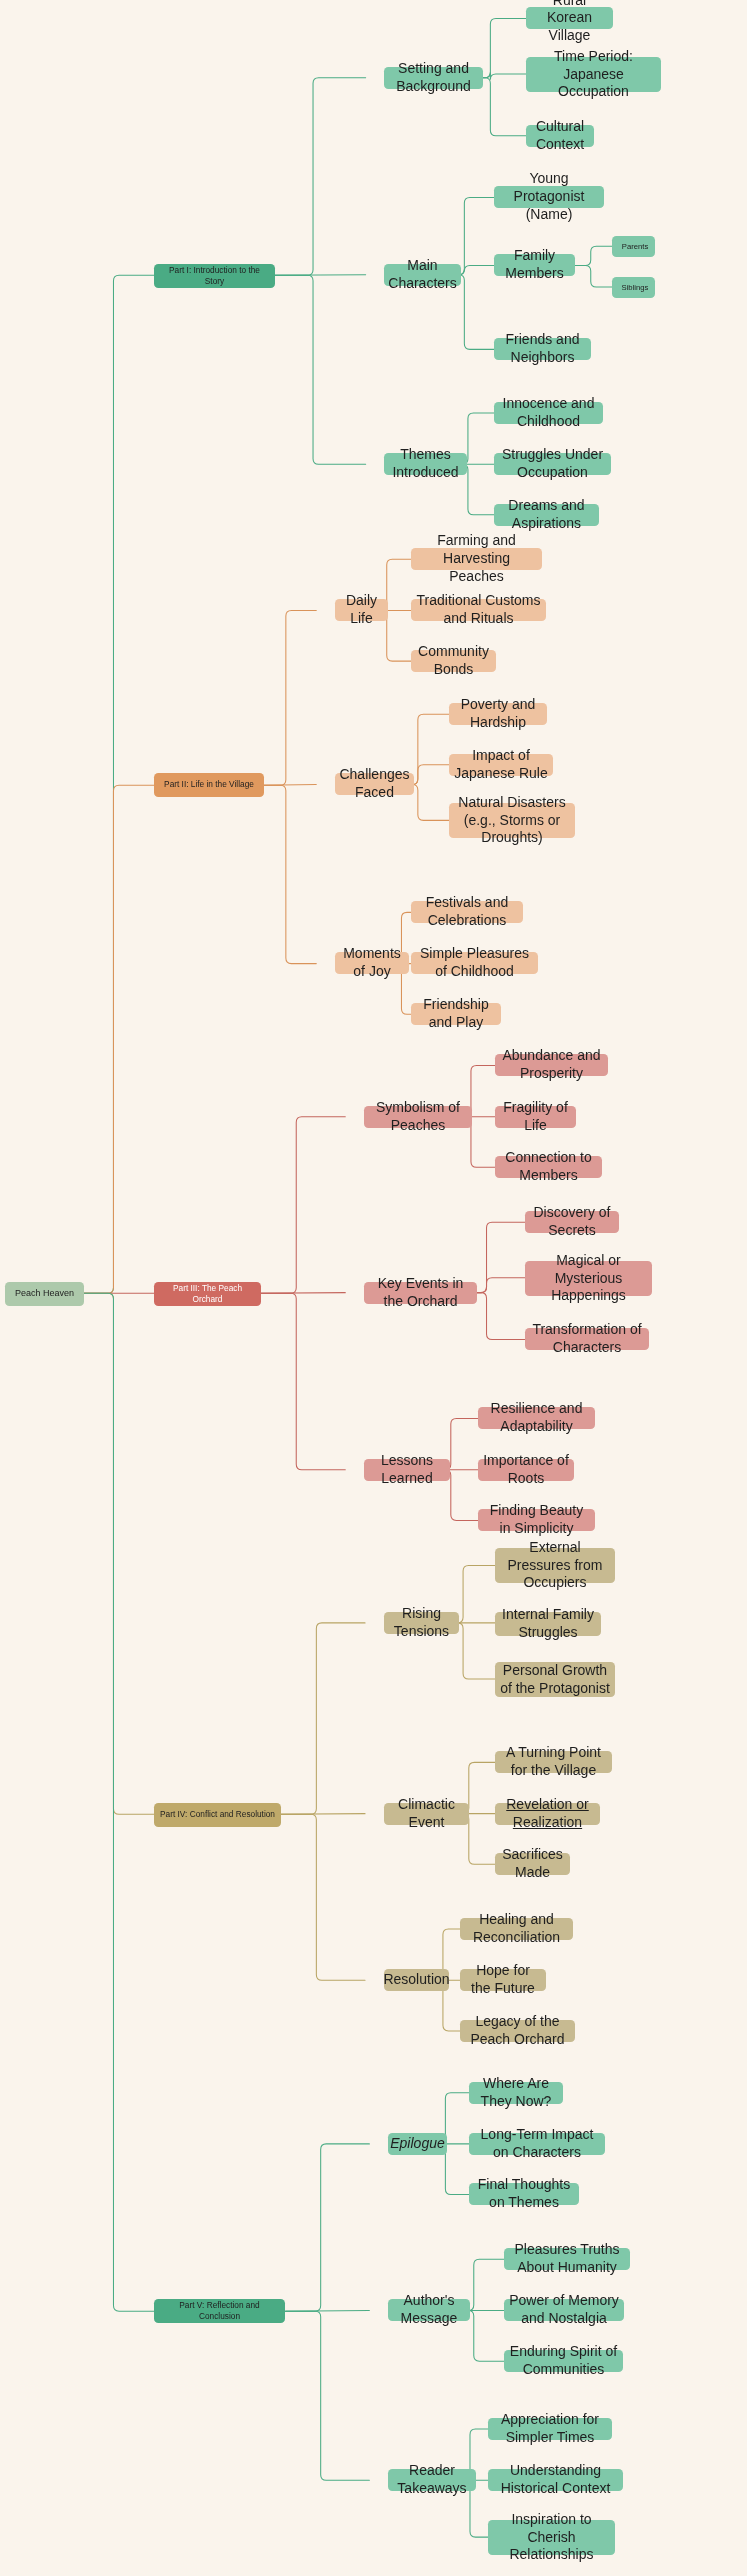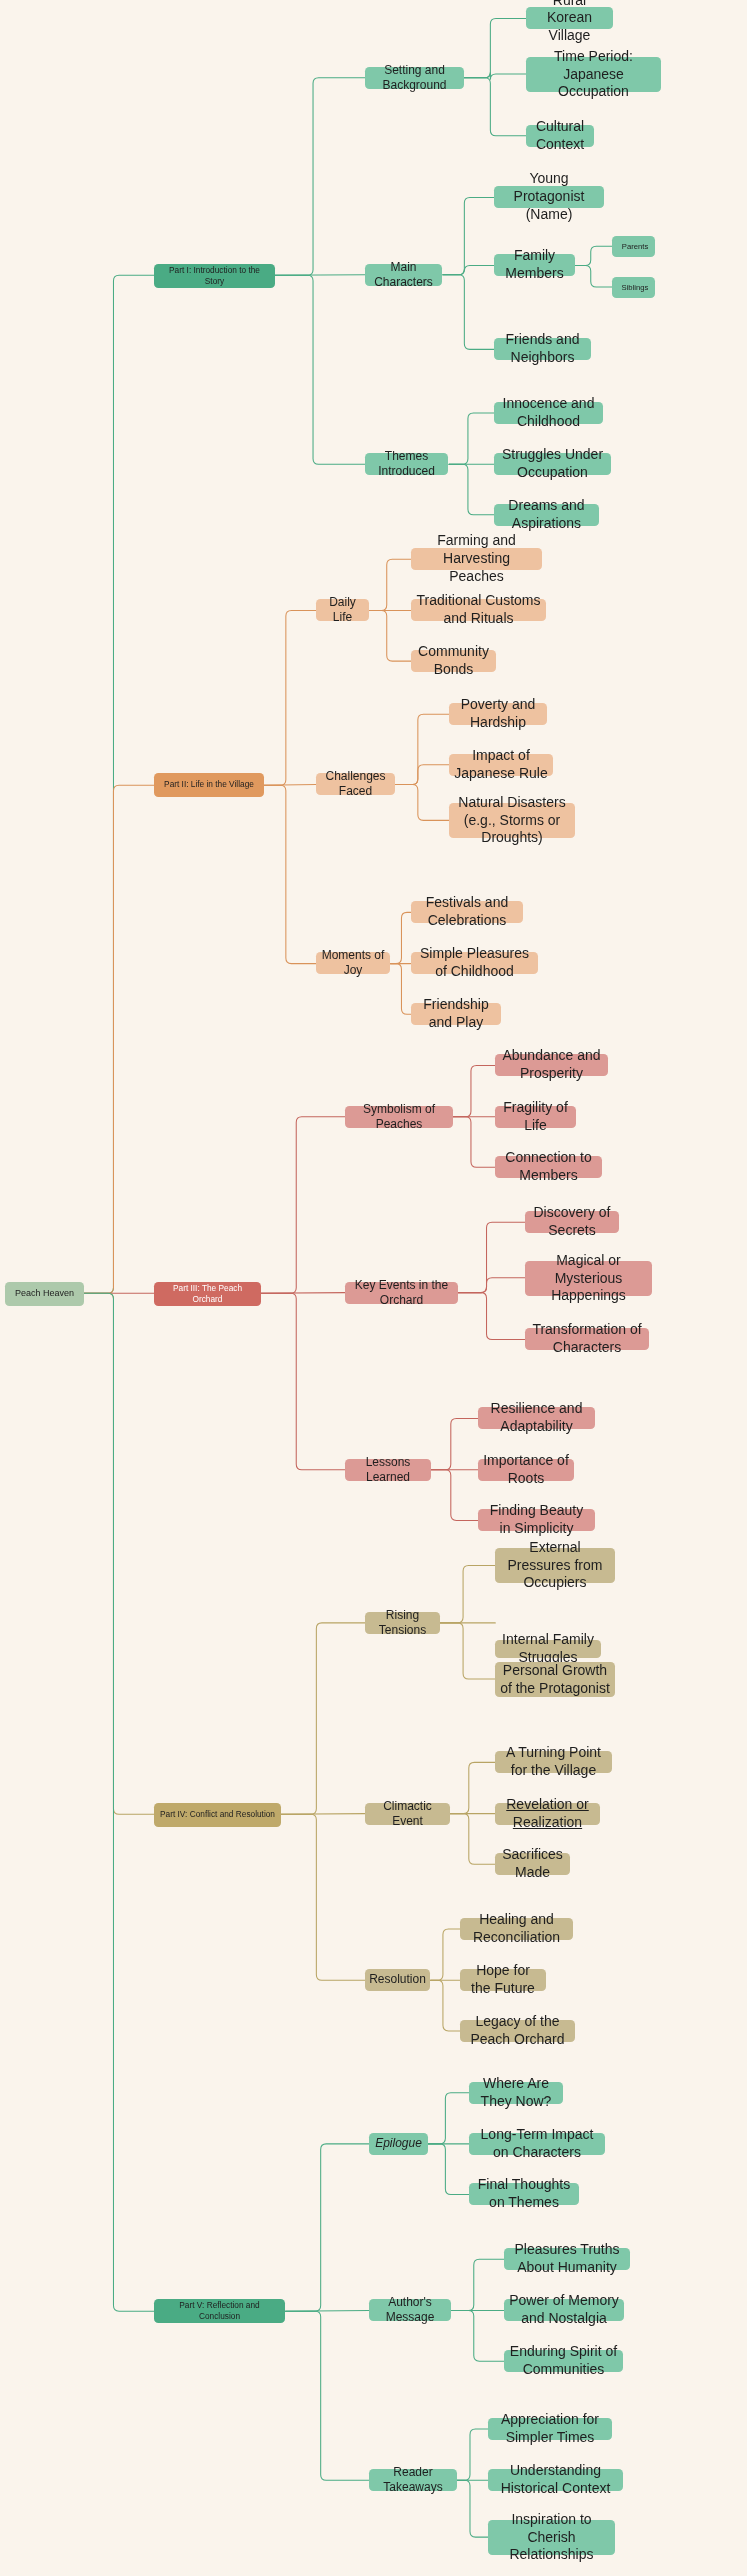"Setting and Background" .lv2 { font-size: 12px -> 14px; margin-left: none -> 19px }
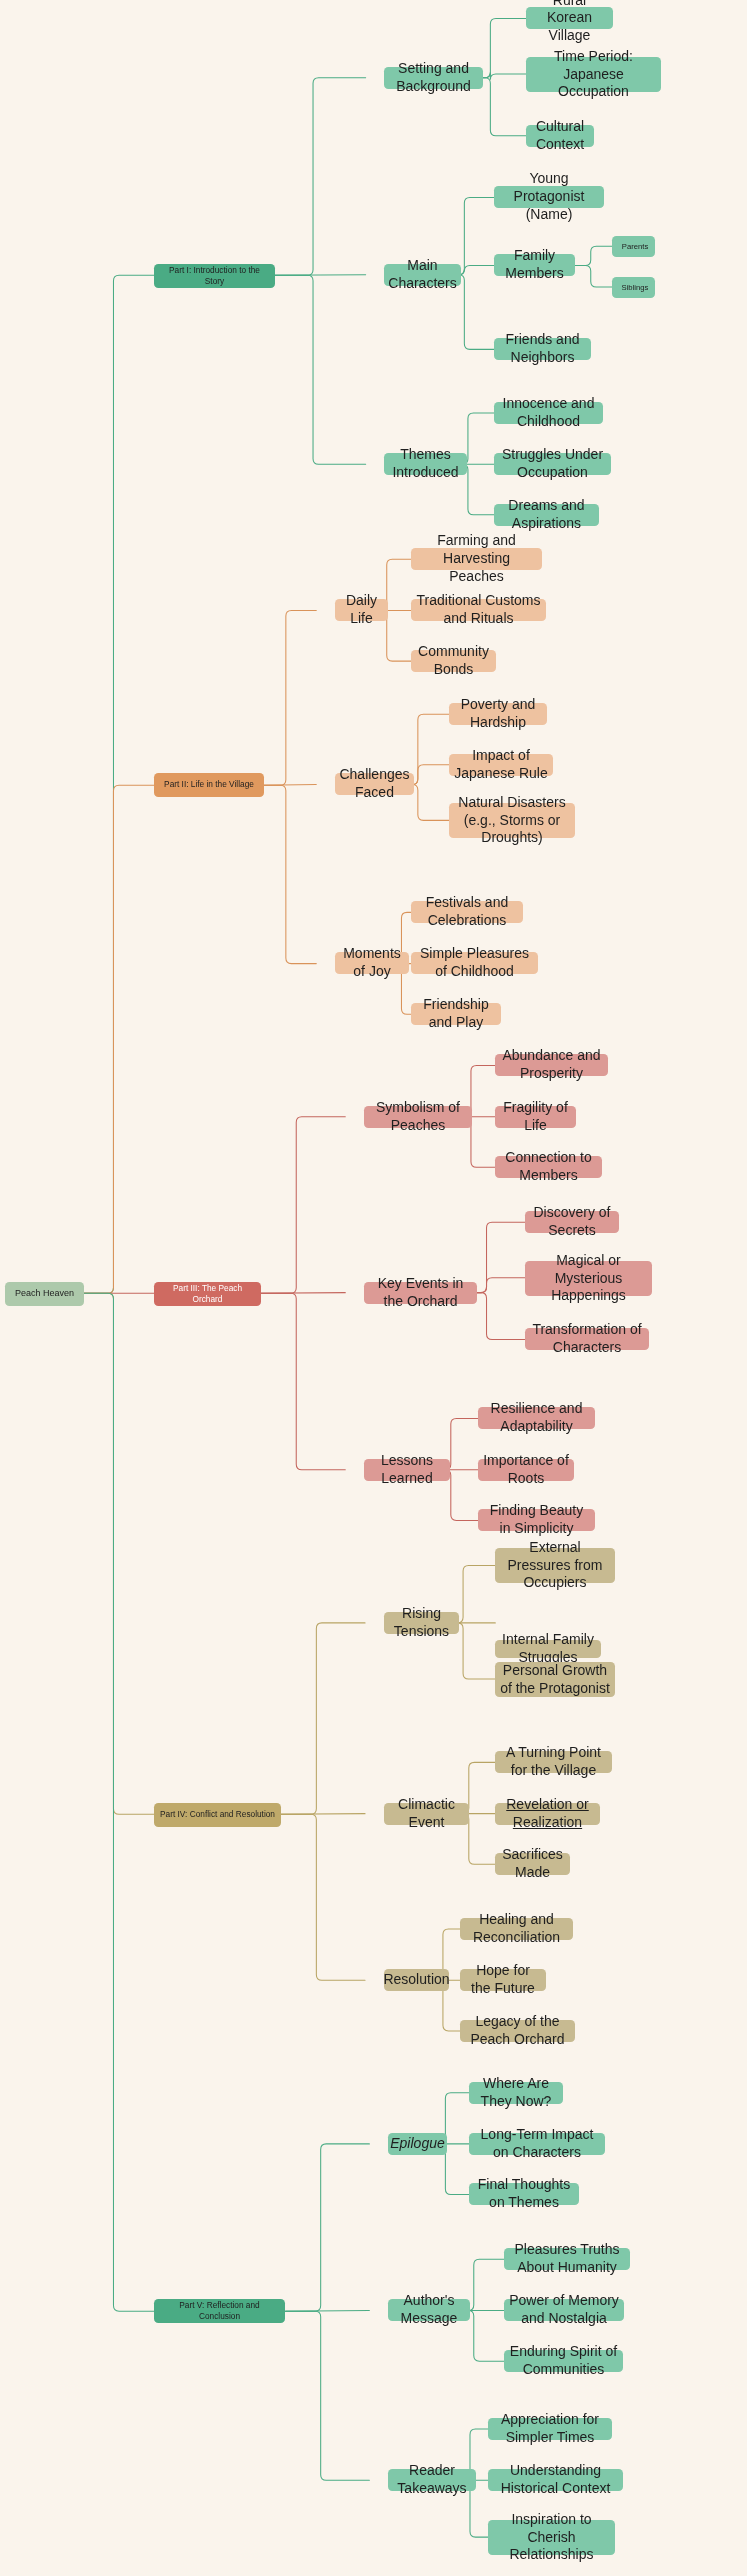"Internal Family Struggles" div.node { height: 18px -> 24px; margin-top: 28px -> none }
